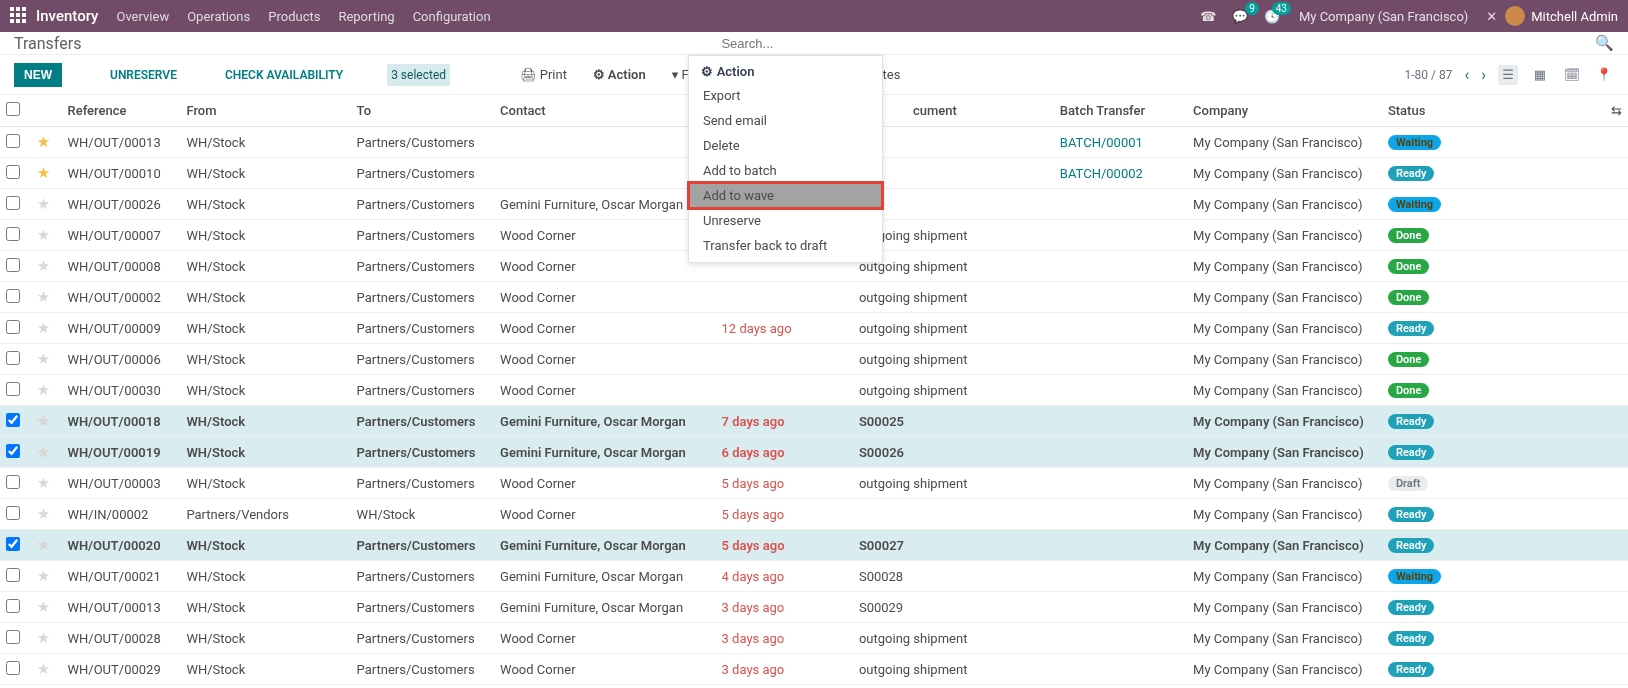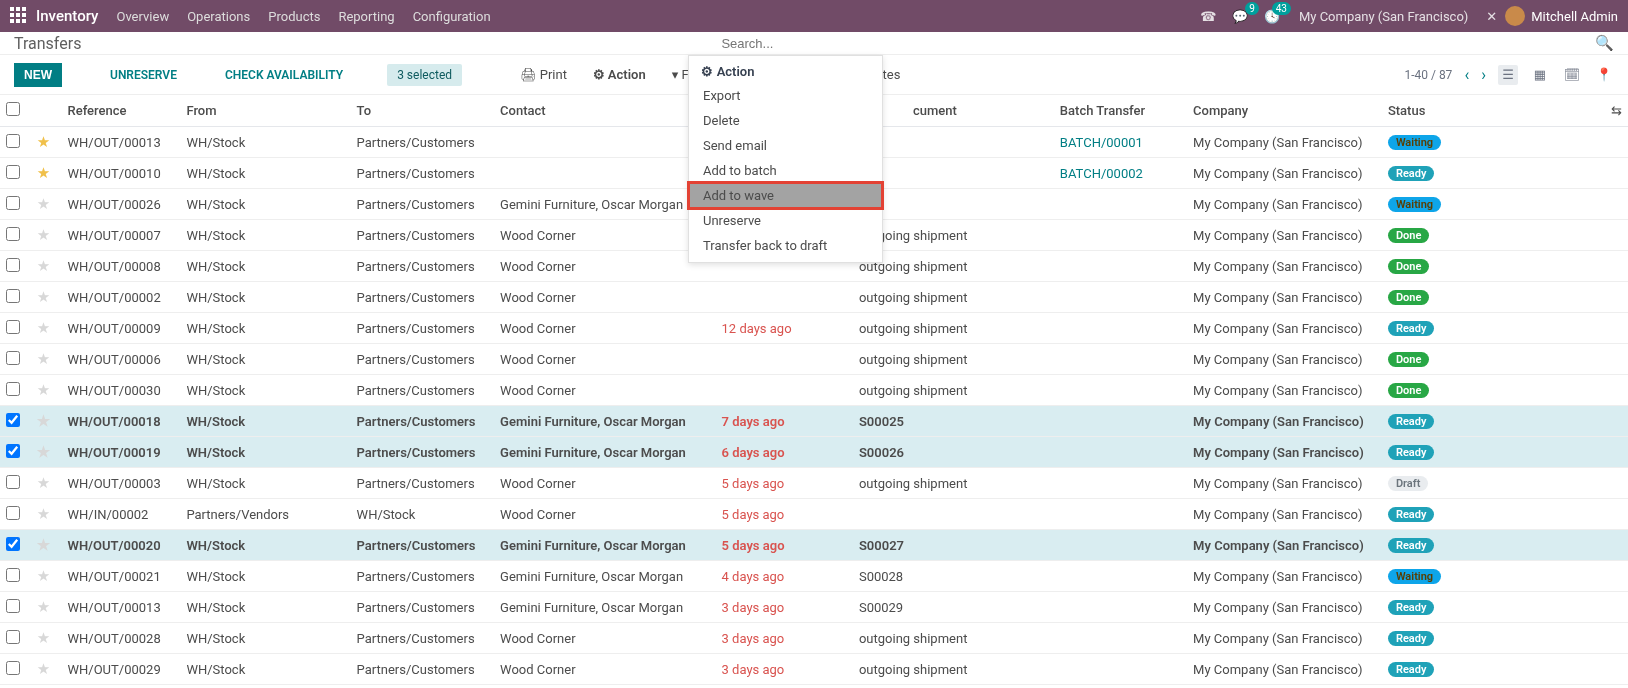"3 selected" .sel-pill { padding: 4px 10px -> 4px 4px }
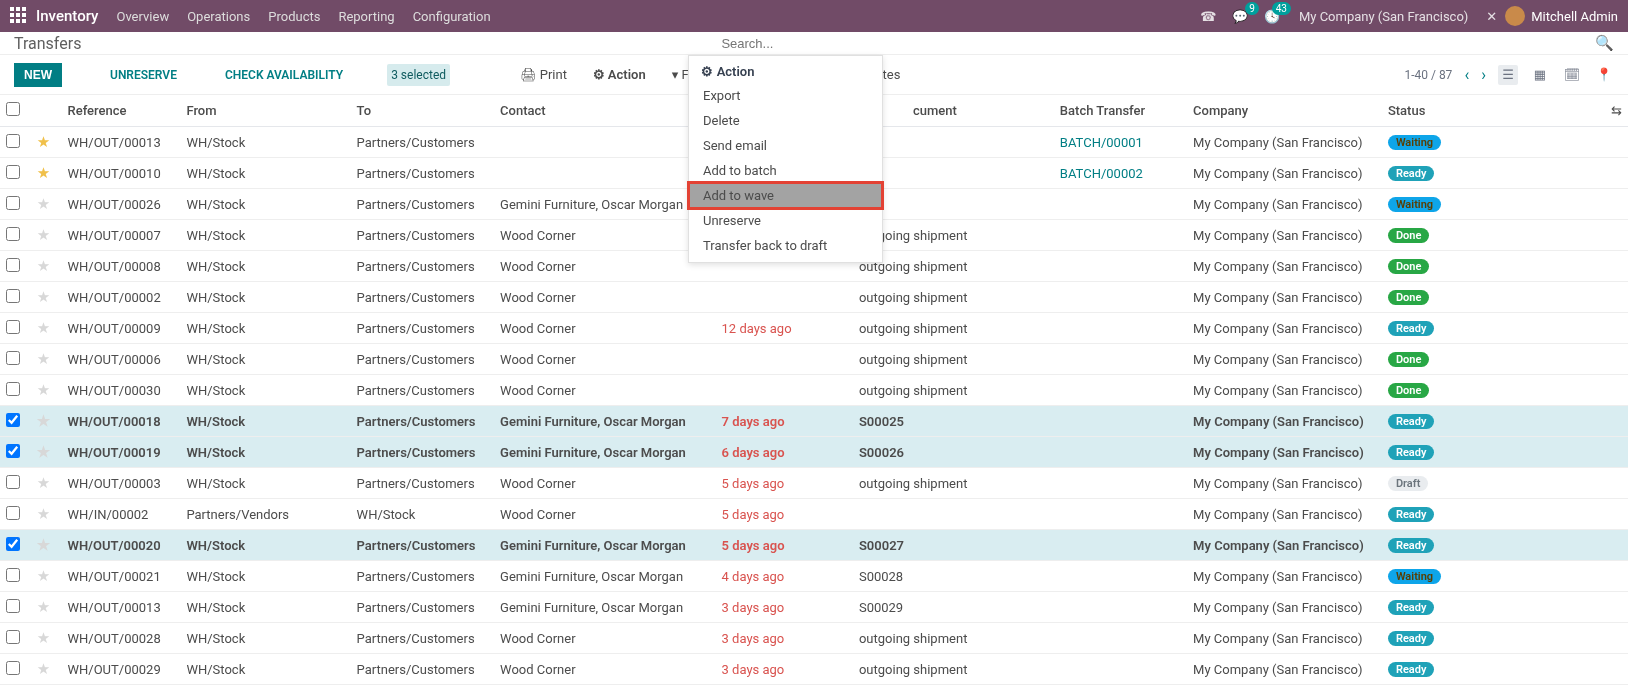"1-40 / 87" span.pager { text: 1-40 -> 1-80 }
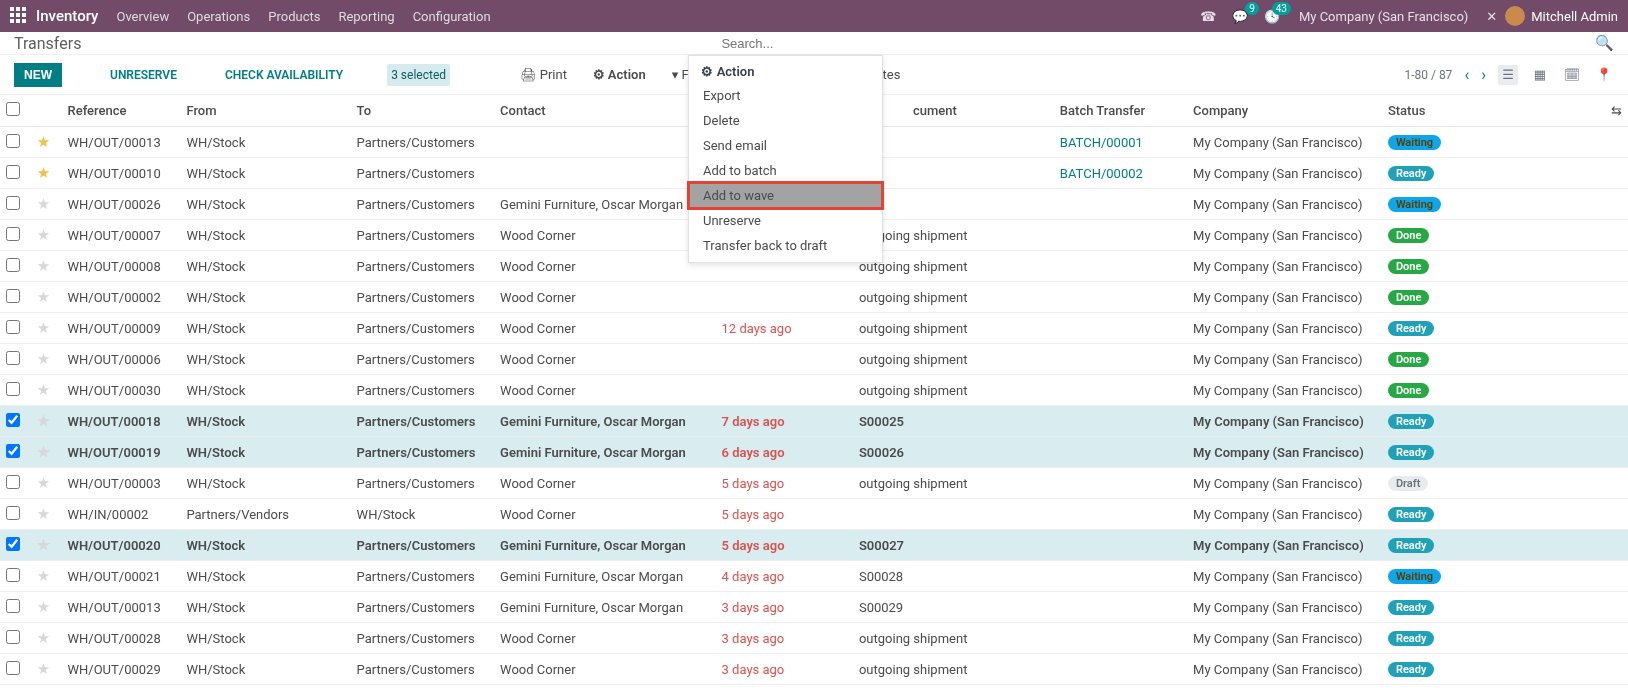"Delete" div.opt { order: before "Send email" -> after "Send email" }
